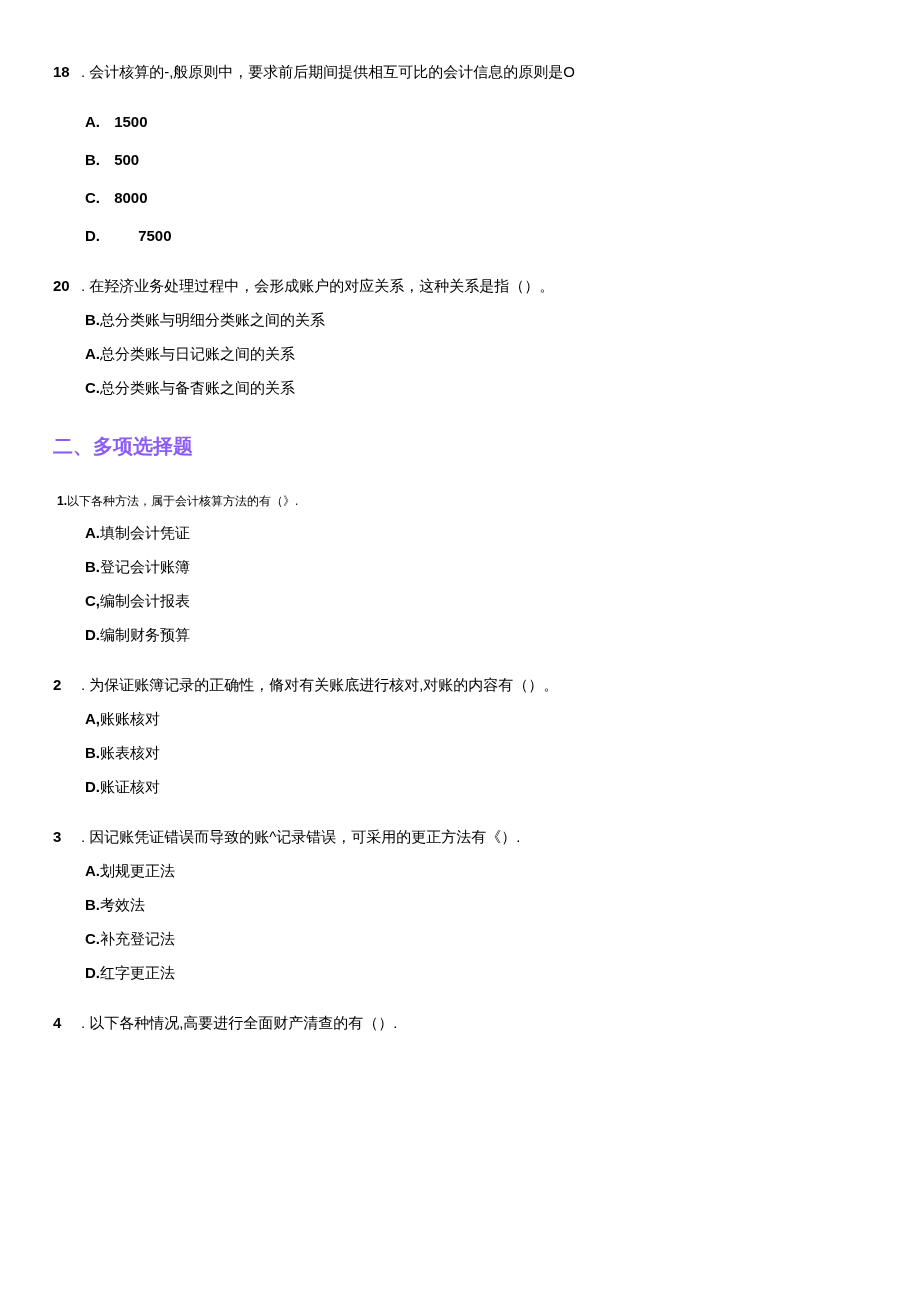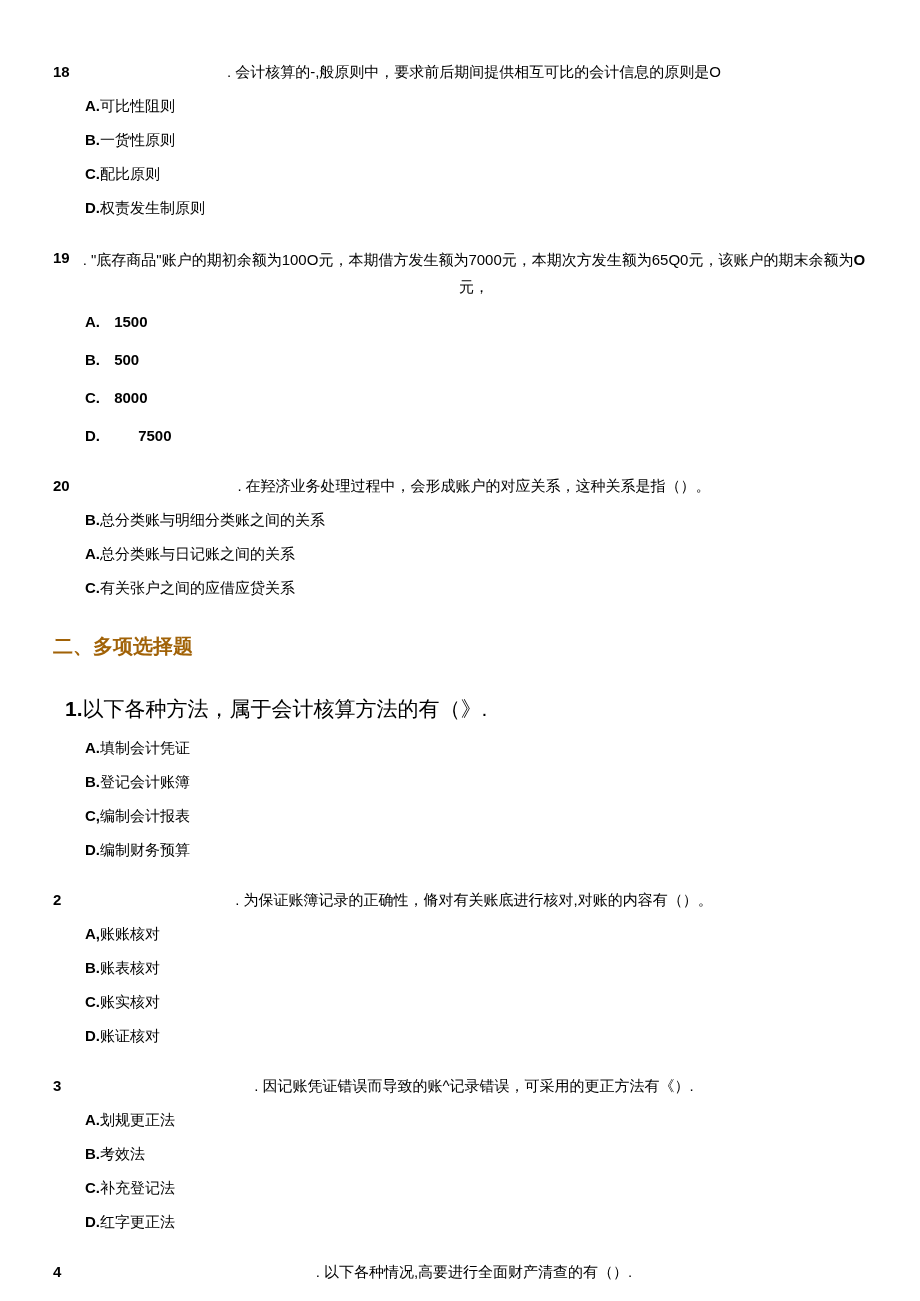". 会计核算的-,般原则中，要求前后期间提供相互可比的会计信息的原则是O" .q-stem { text-align: center -> none }
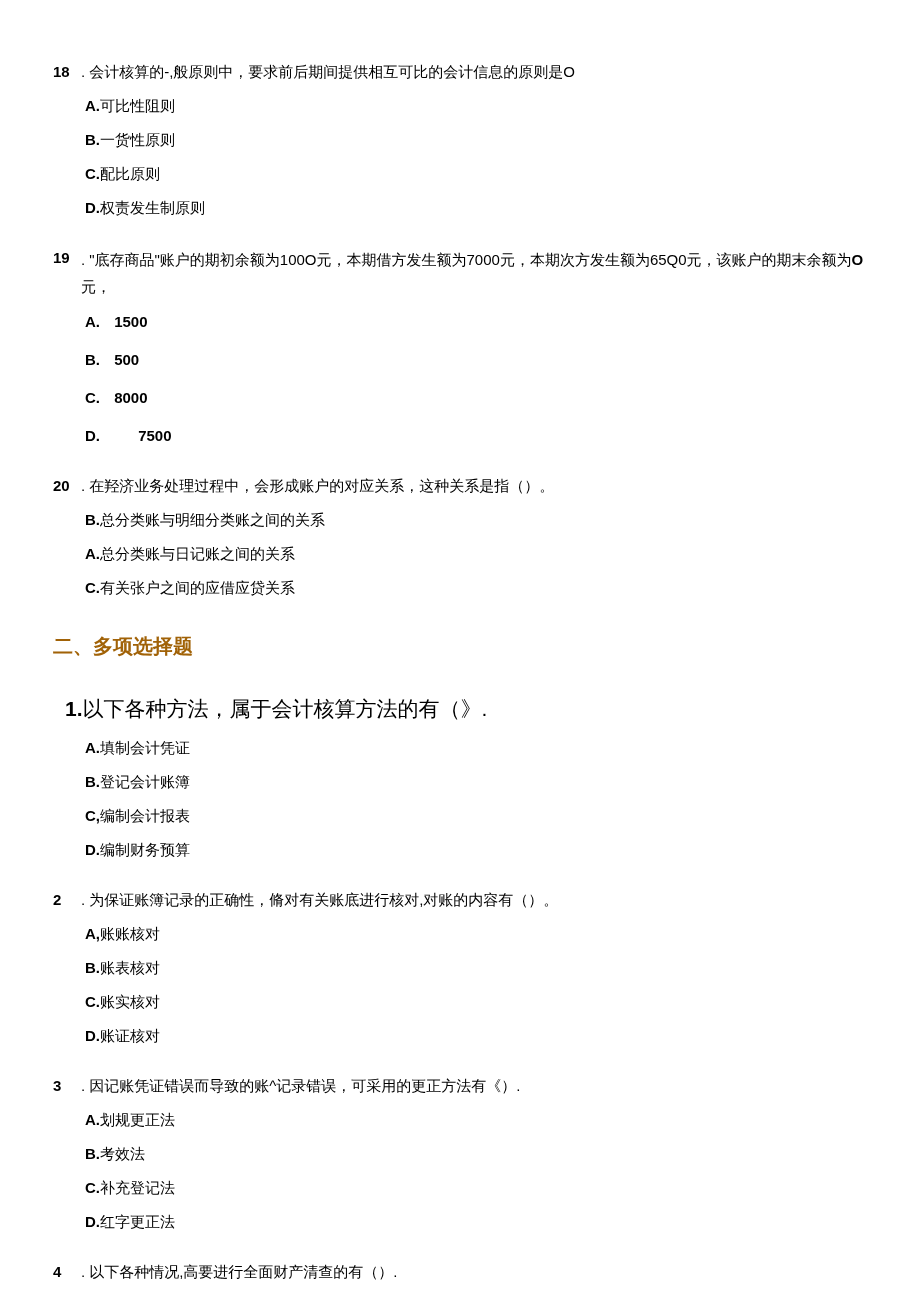"A.可比性阻则" div.options { html: <div> <div><span>A.</span><span>可比性阻则</span></div> <div><span>B.</span><span>一货性原则</span></div> <div><span>C.</span><span>配比原则</span></div> <div><span>D.</span><span>权责发生制原则</span></div> </div> -> none }
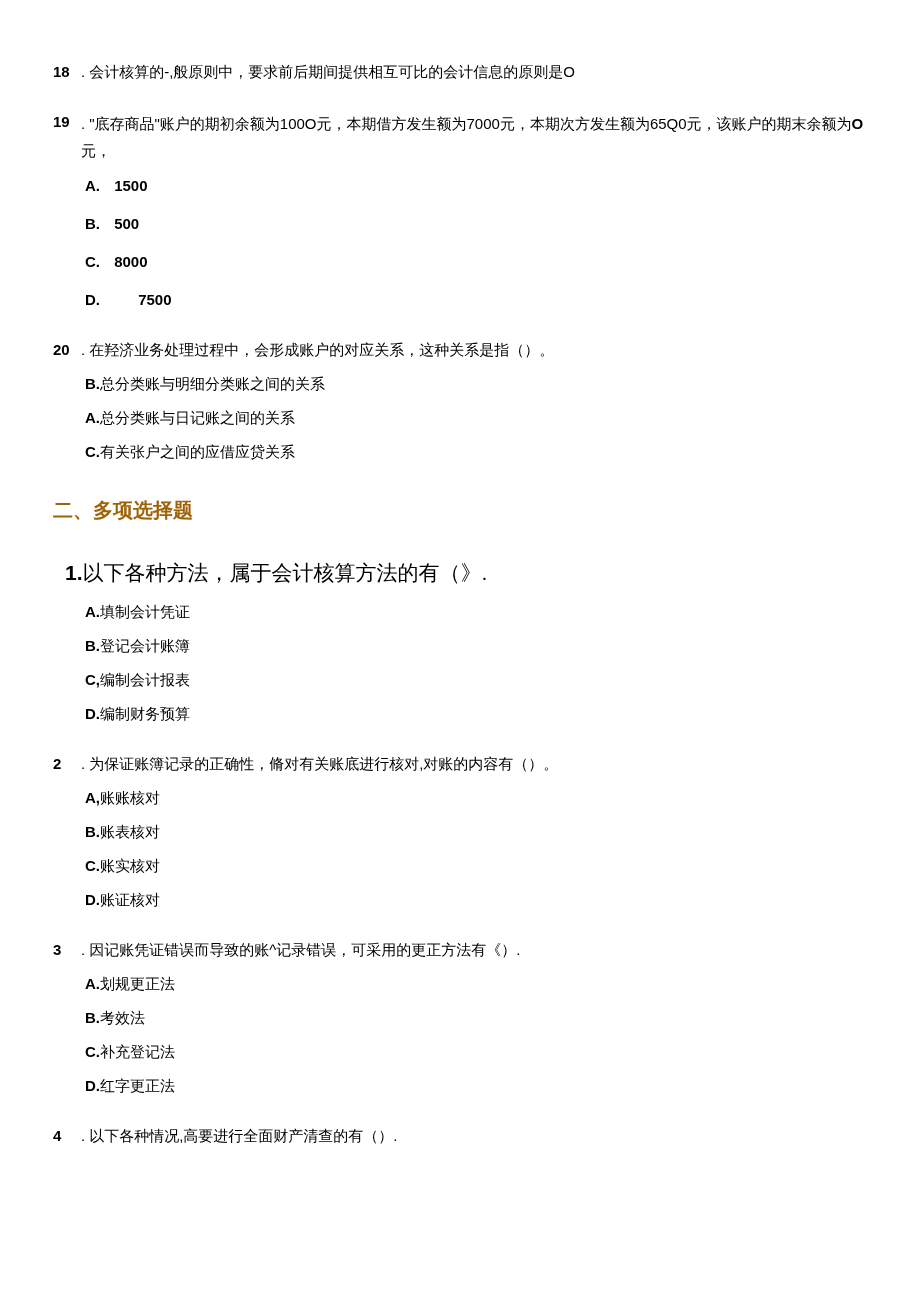"19" div.question-header { html: <div> <span>19</span> <span><span>.</span>"底存商品"账户的期初余额为100O元，本期借方发生额为7000元，本期次方发生额为65Q0元，该账户的期末余额为<span>O</span>元，</span> </div> -> none }
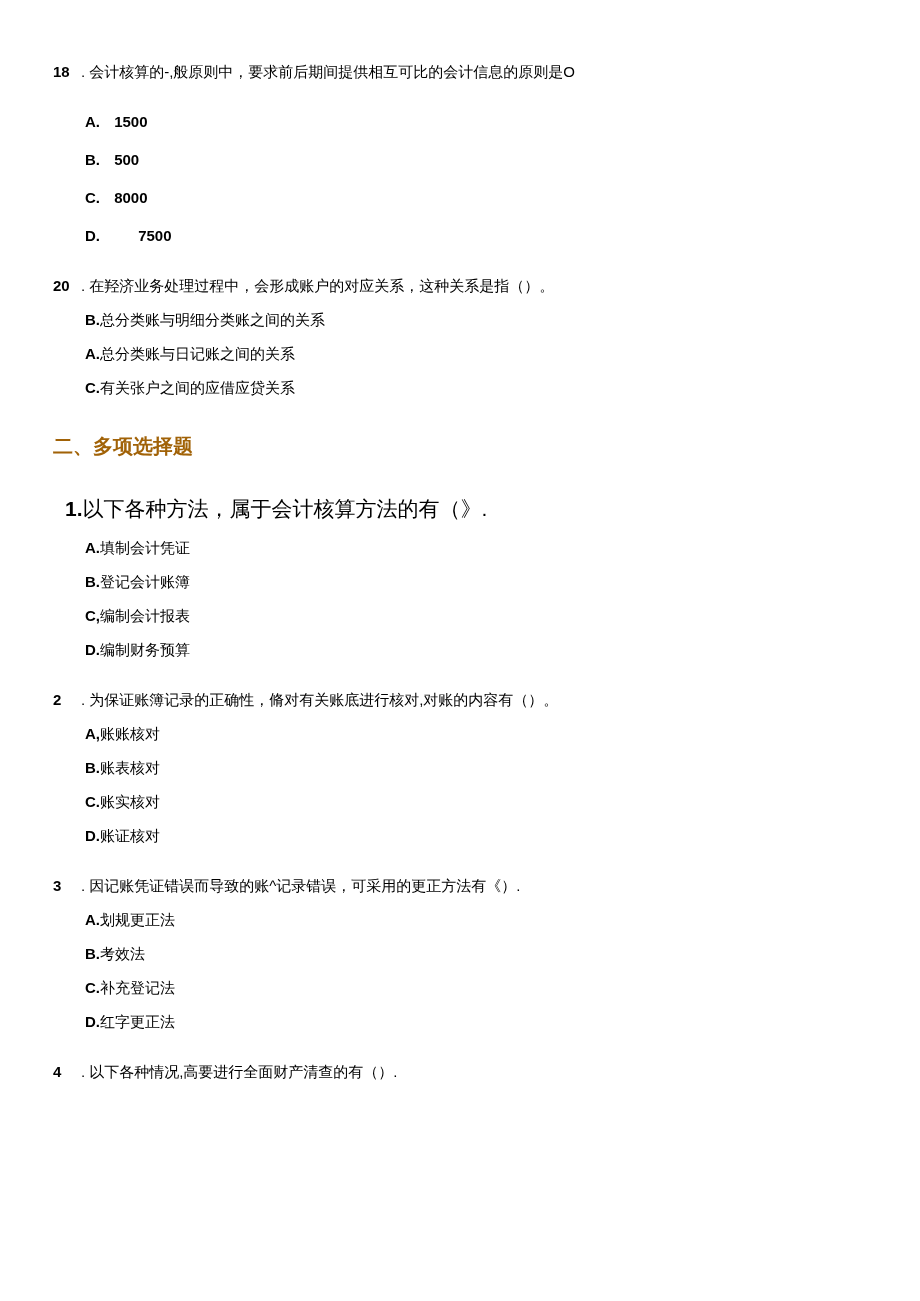"有关张户之间的应借应贷关系" span { text: 有关张户之间的应借应贷 -> 总分类账与备杳账之间的 }
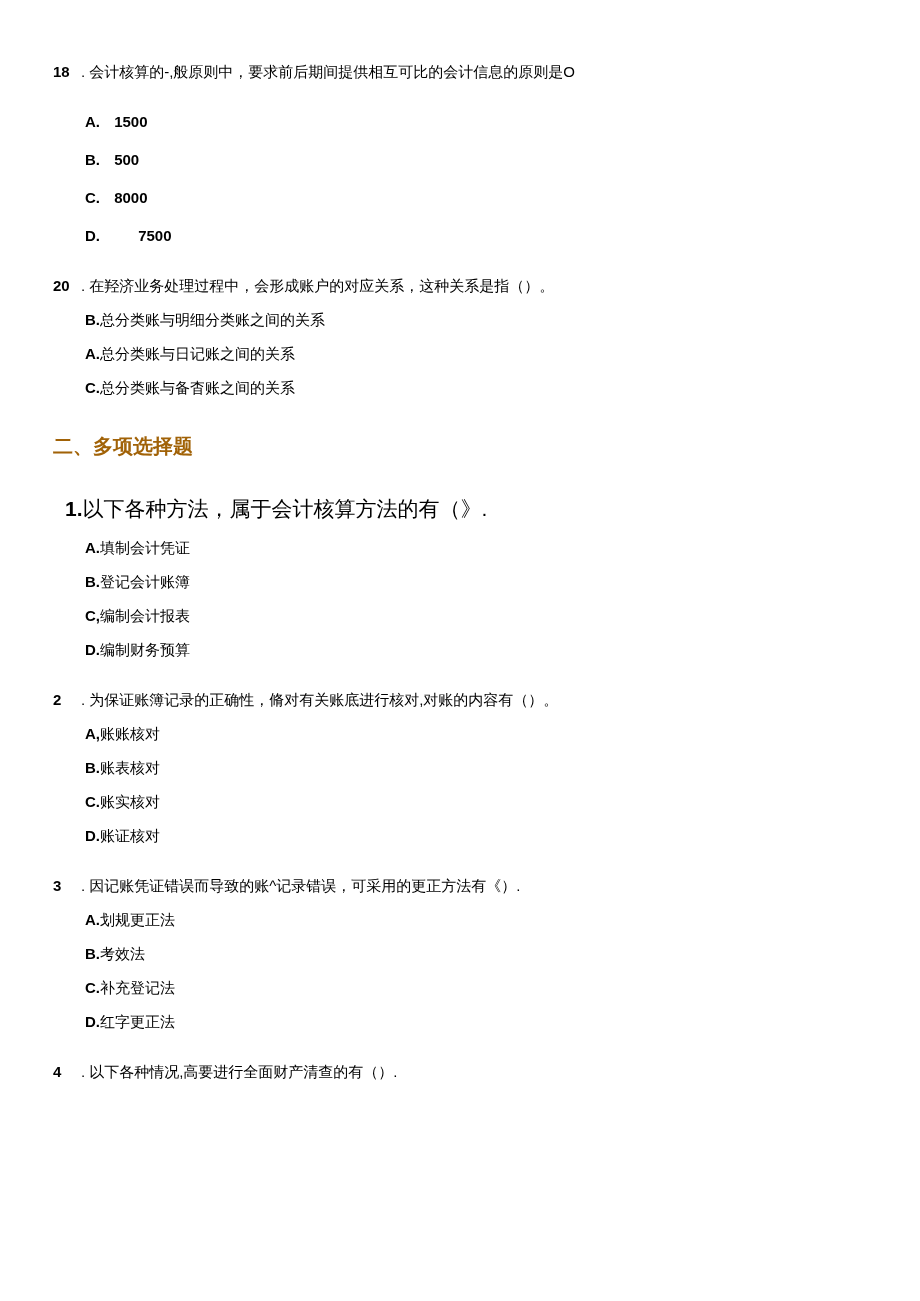"二、多项选择题" .section-title { color: #a16207 -> #8b5cf6 }
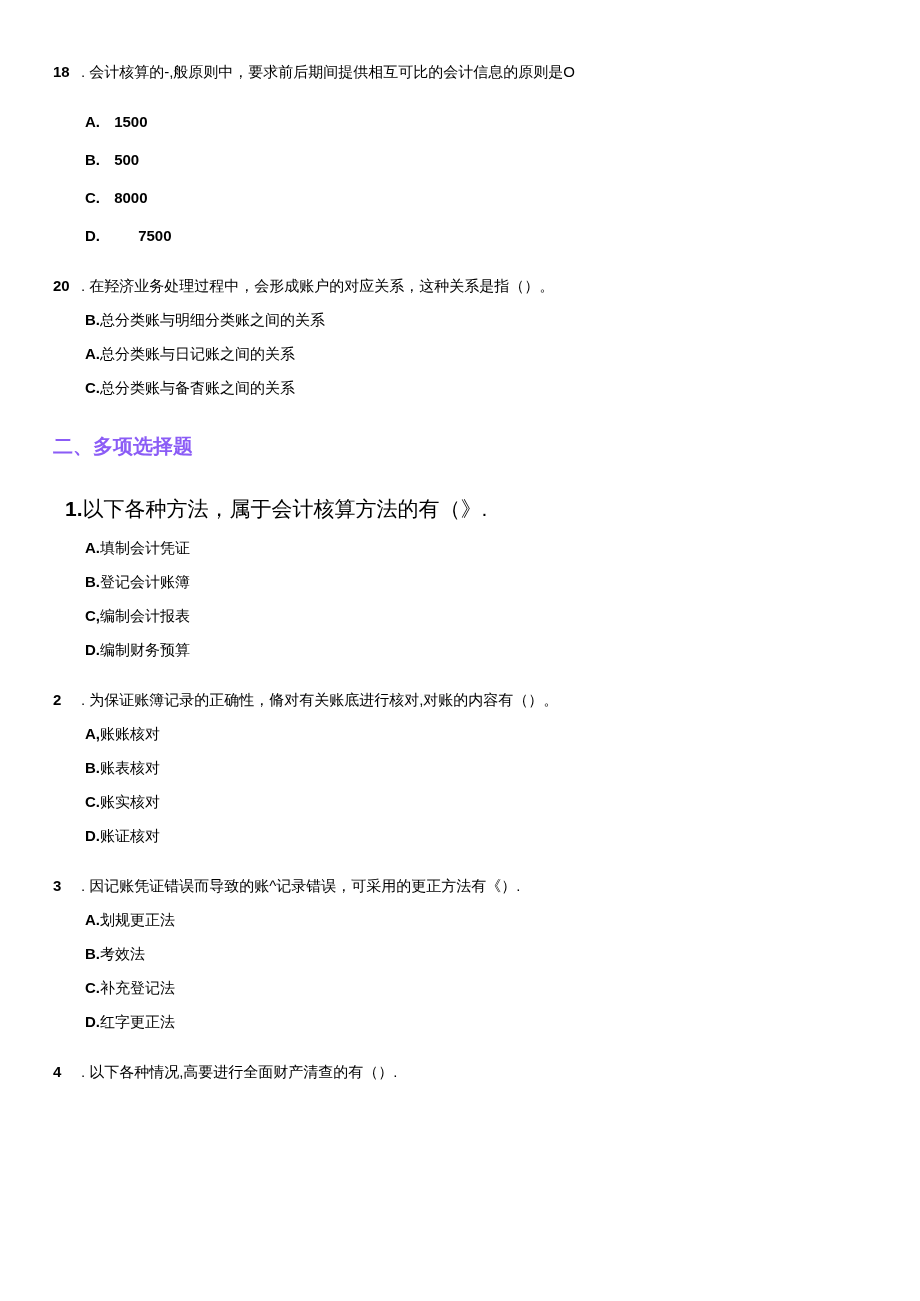"1.以下各种方法，属于会计核算方法的有（》." .nonum-header { font-size: 21px -> 12px; margin-left: 12px -> 4px }
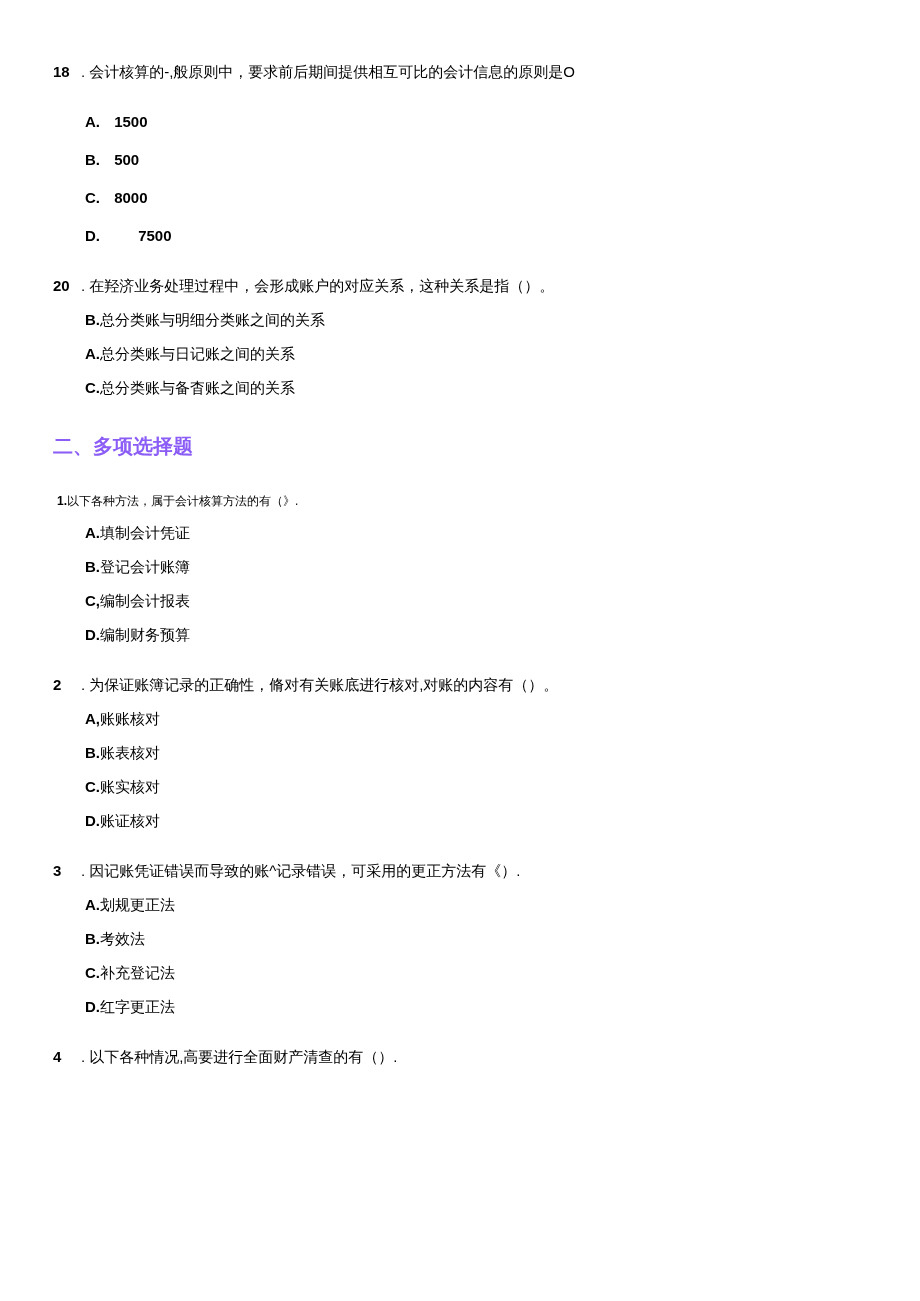"C.账实核对" div.option { html: <div><span>C.</span><span>账实核对</span></div> -> none }
